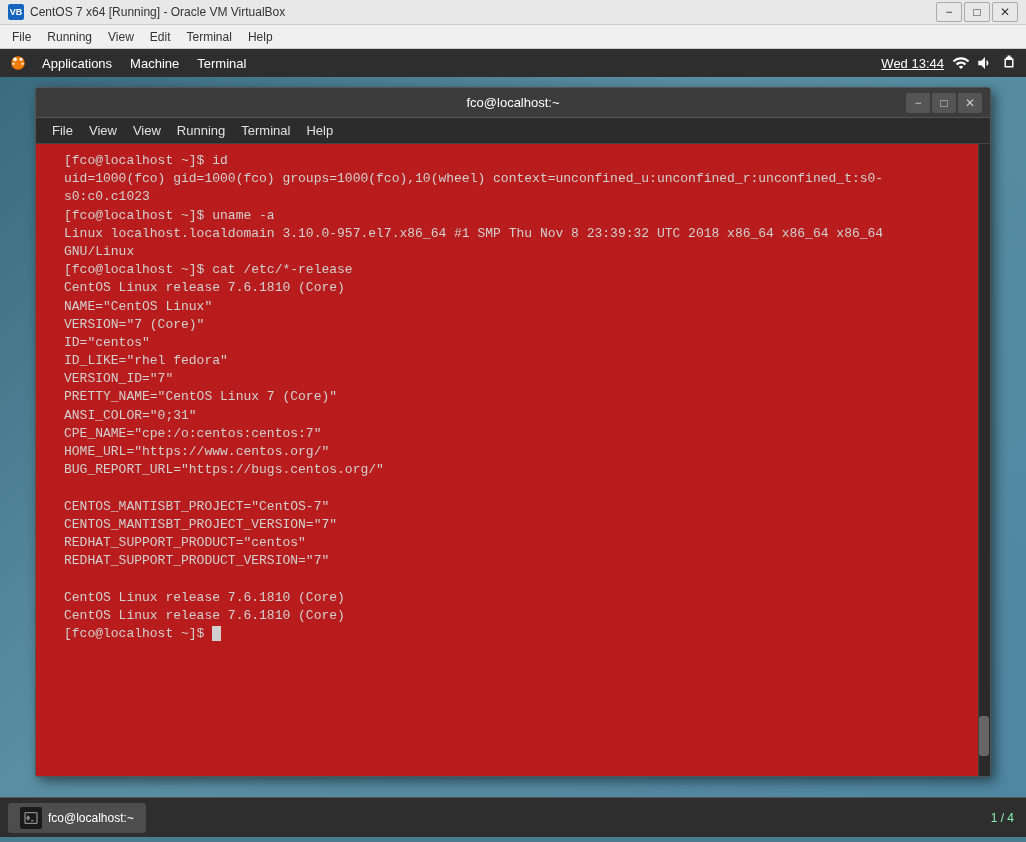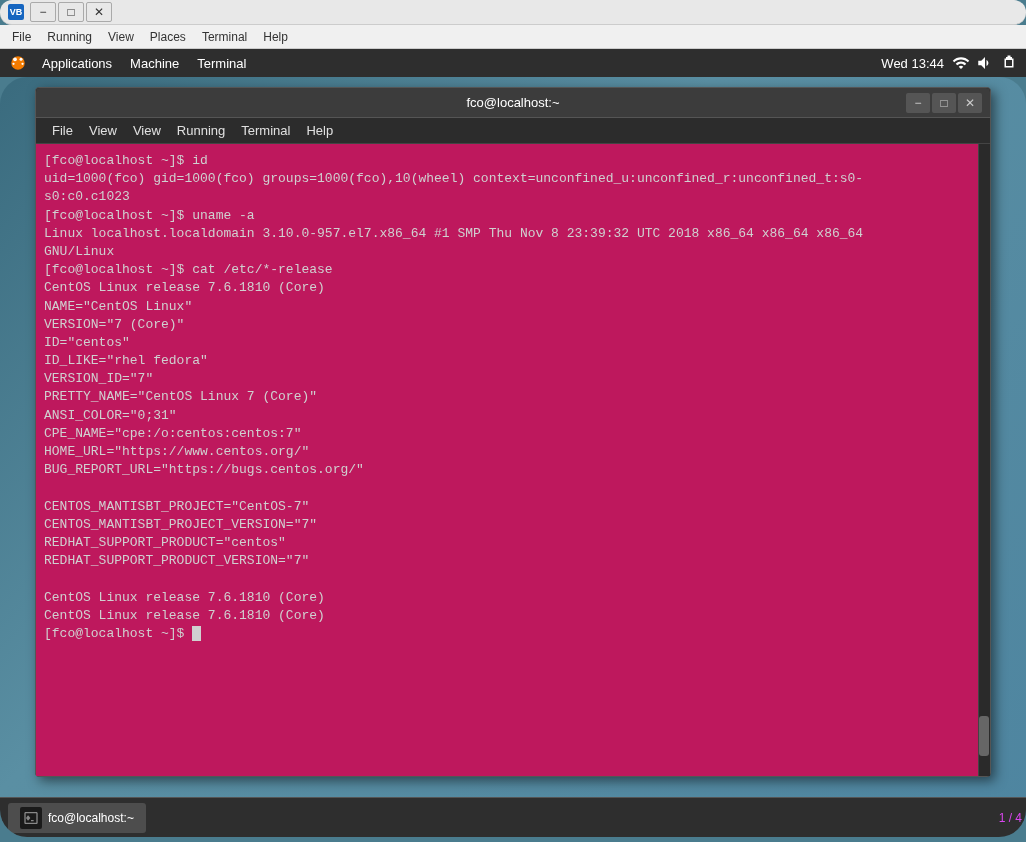"VB" .vbox-titlebar { border-radius: 12px -> none }
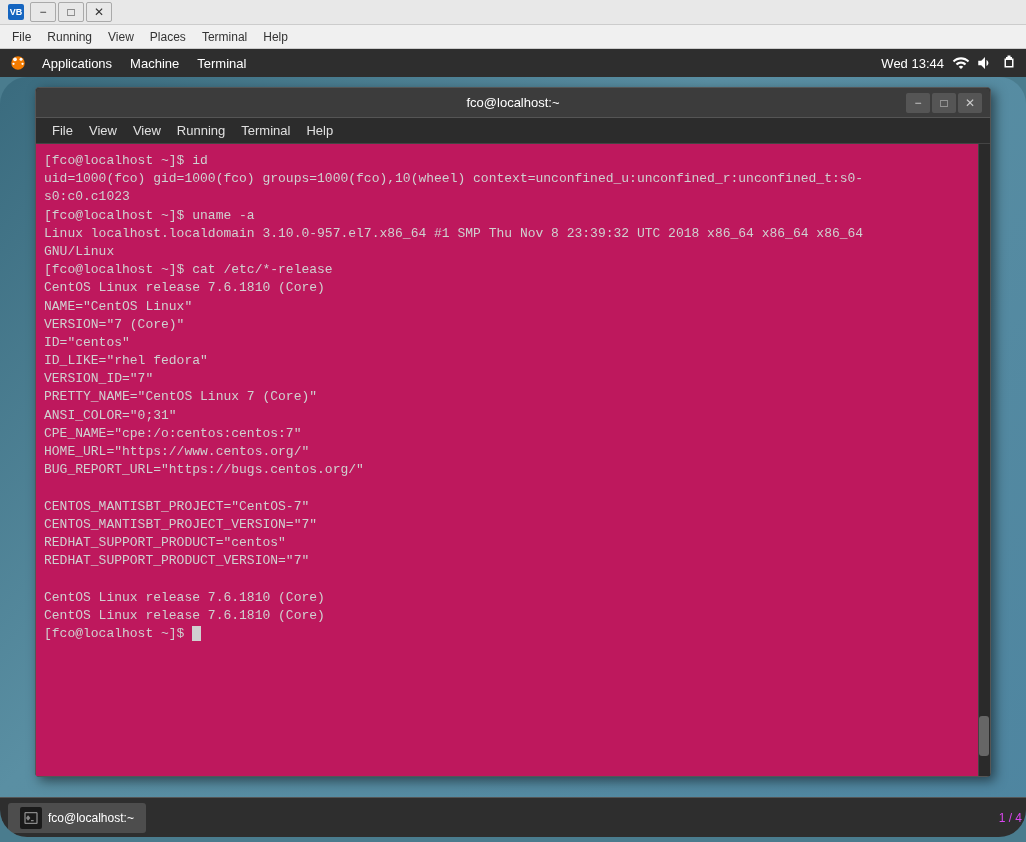"CentOS 7 x64 [Running] -" span.vbox-titlebar-text { html: none -> <span>CentOS 7 x64 [Running] - Oracle VM VirtualBox</span> }
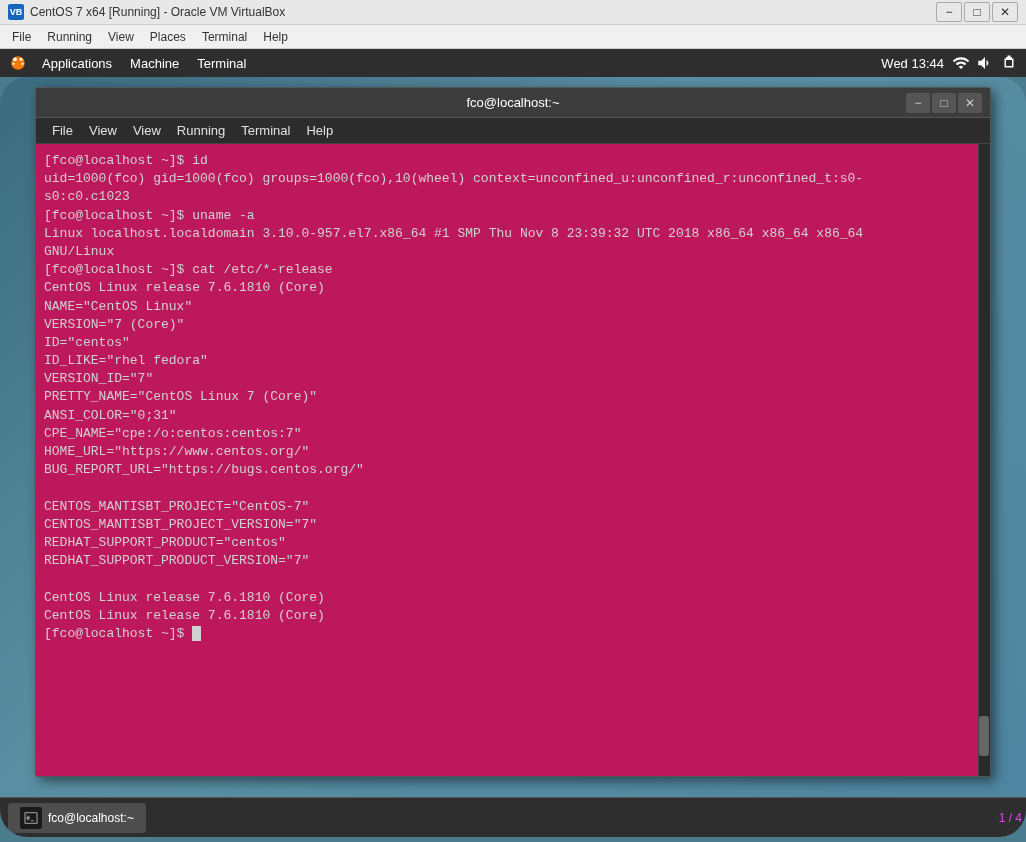"Places" span.vbox-menu-item { text: Places -> Edit }
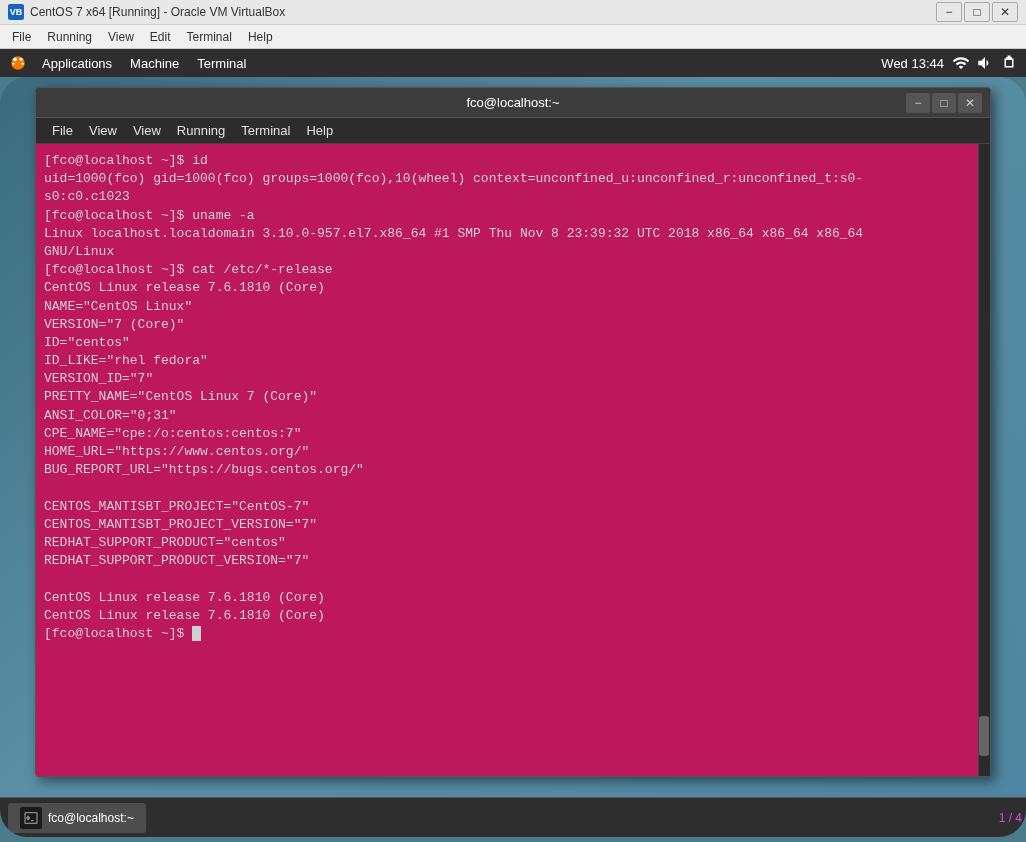"Wed 13:44" .gnome-topbar-right { text-decoration: none -> underline }
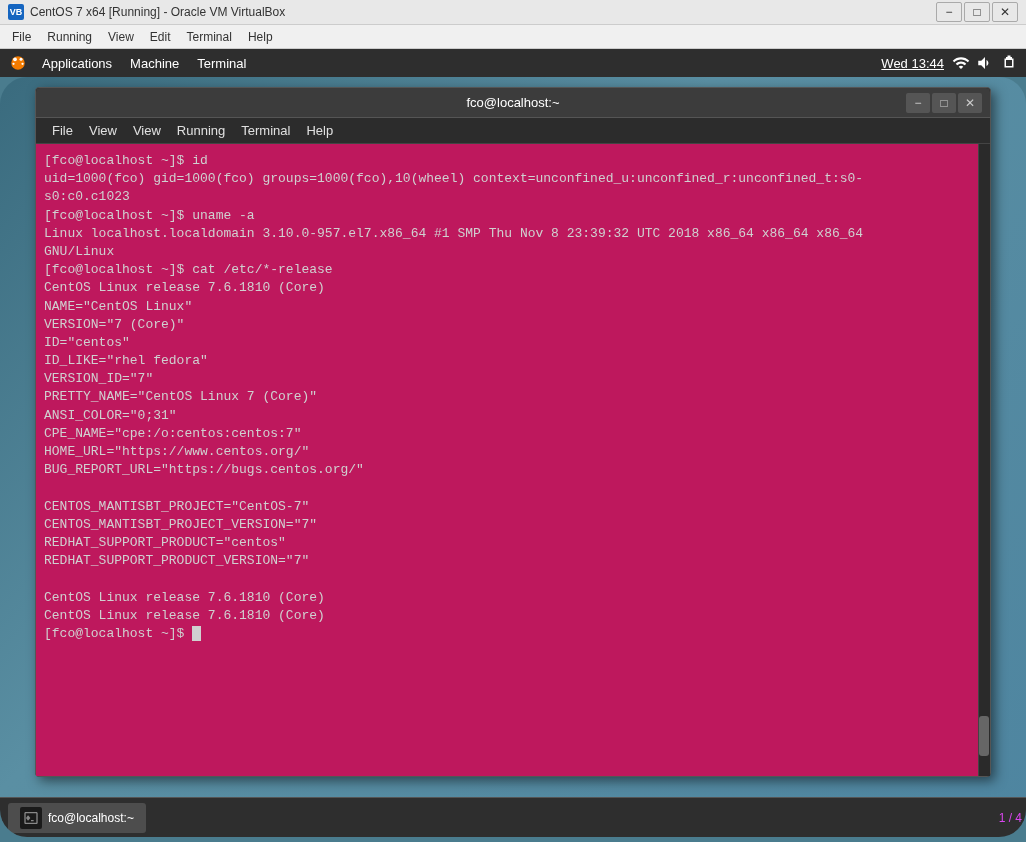"fco@localhost:~" .vm-inner { border-radius: 27px -> none }
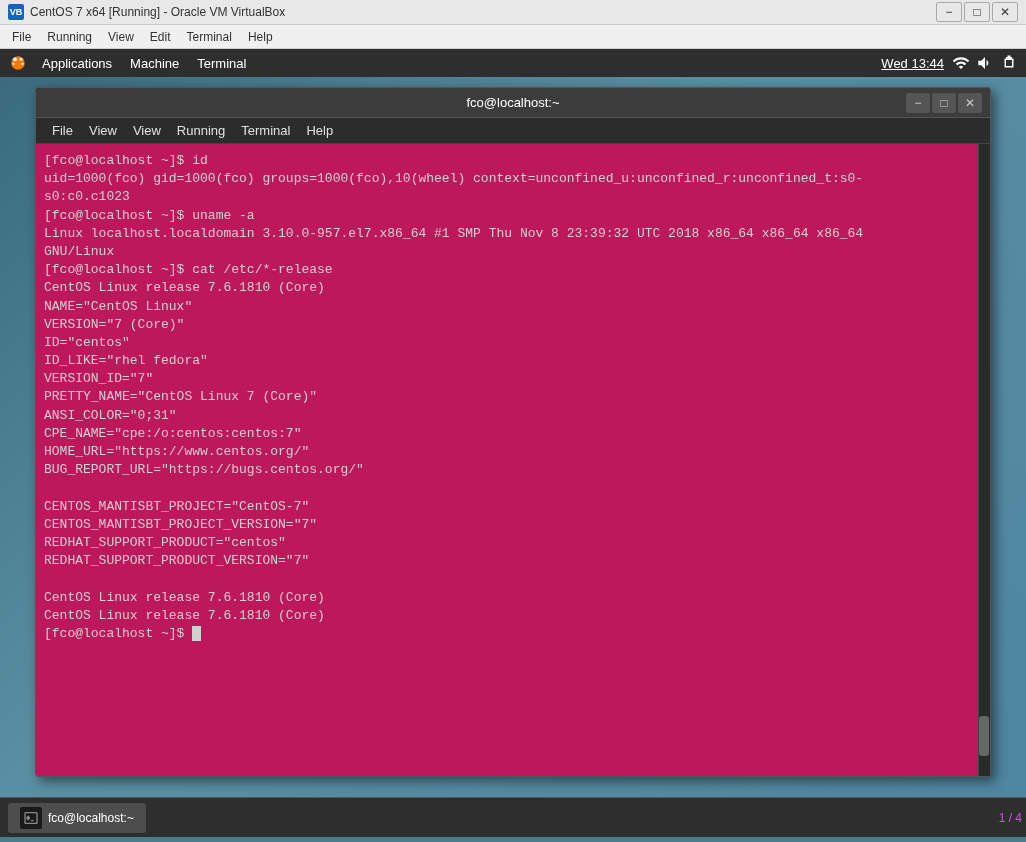"[fco@localhost ~]$ id" .terminal-content { background: #be185d -> #b91c1c; padding: 8px 8px -> 8px 28px }
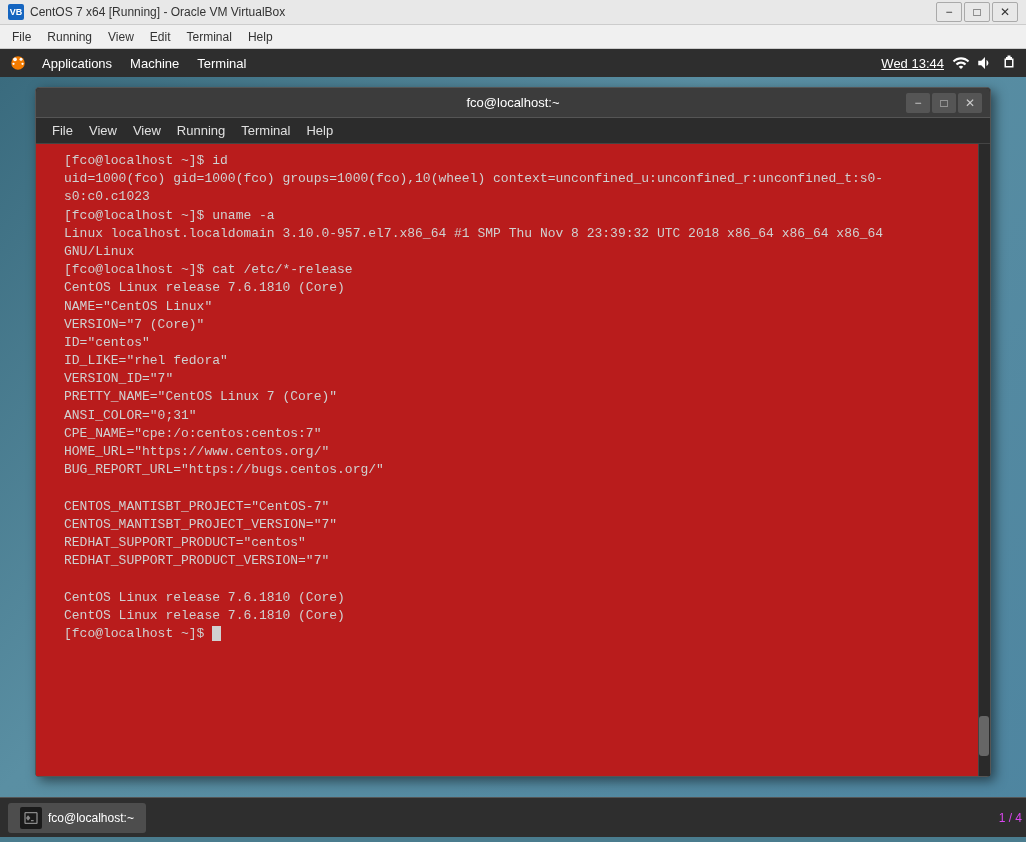"1 / 4" .taskbar-right { color: #d946ef -> #86efac; padding-right: 4px -> 12px }
